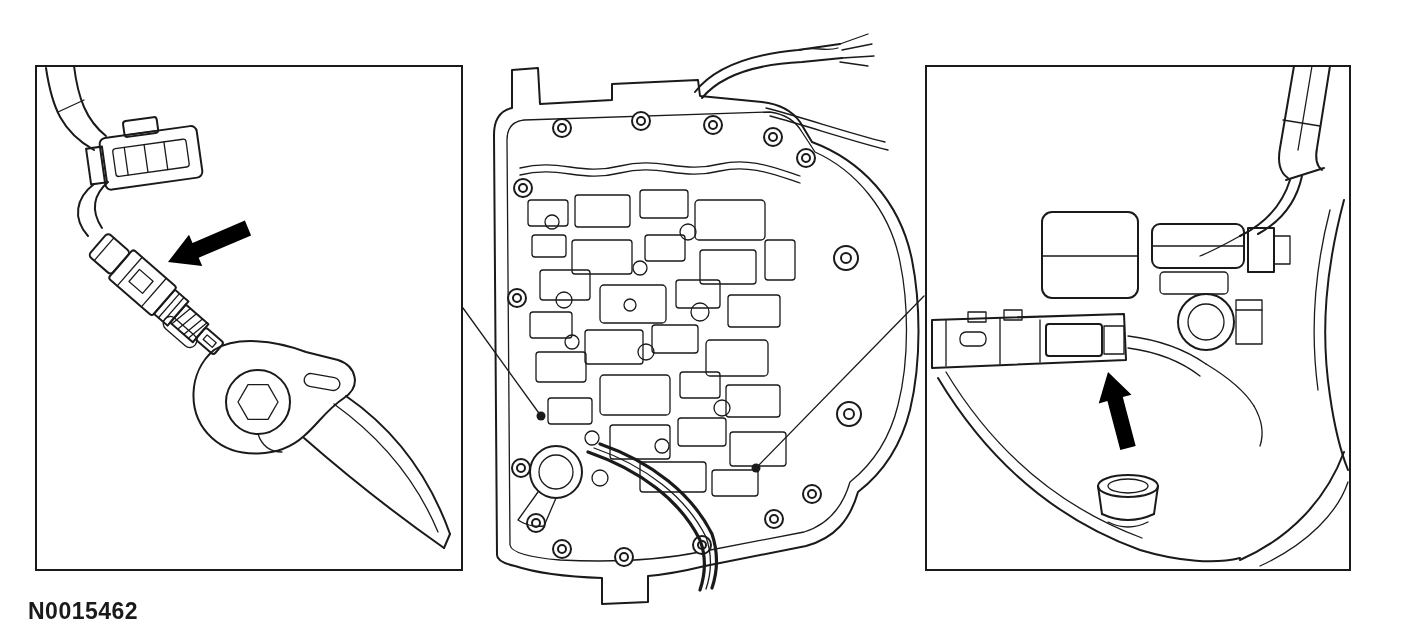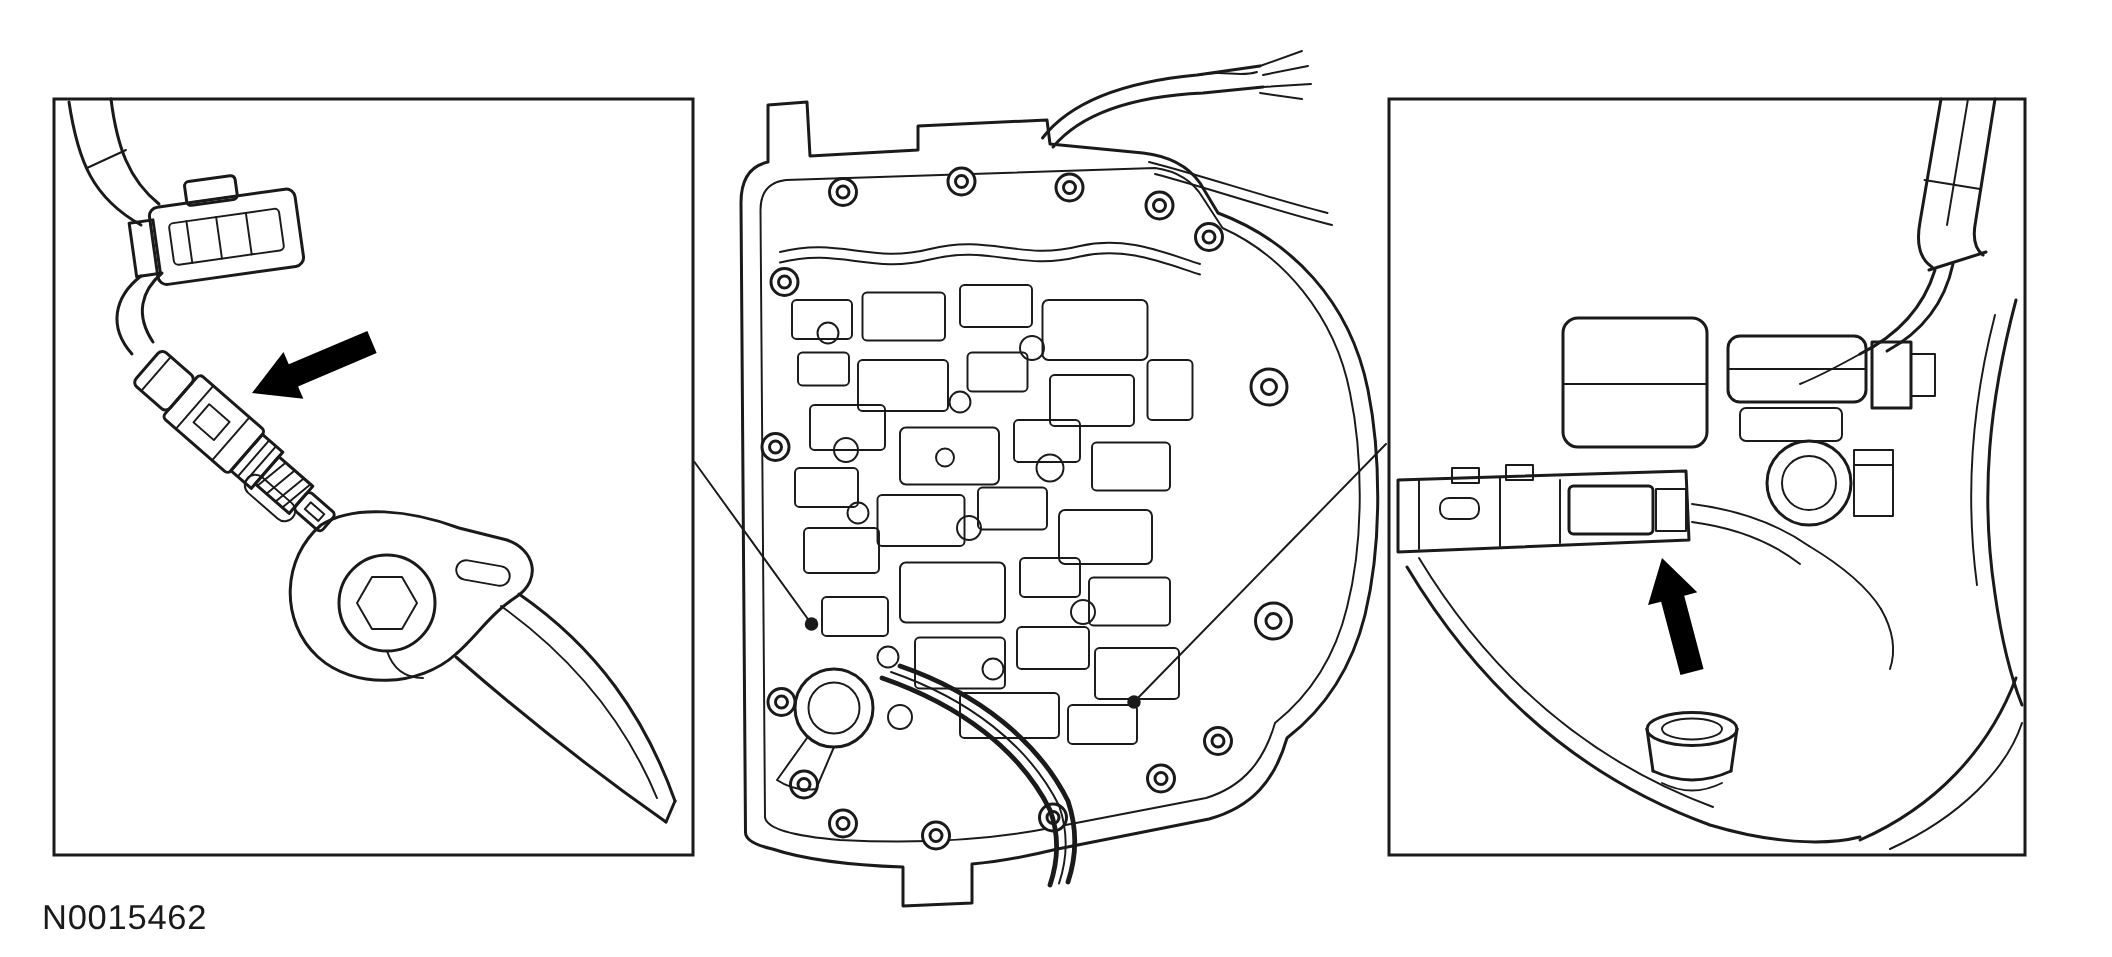"N0015462" .ref-label { font-weight: none -> bold }
